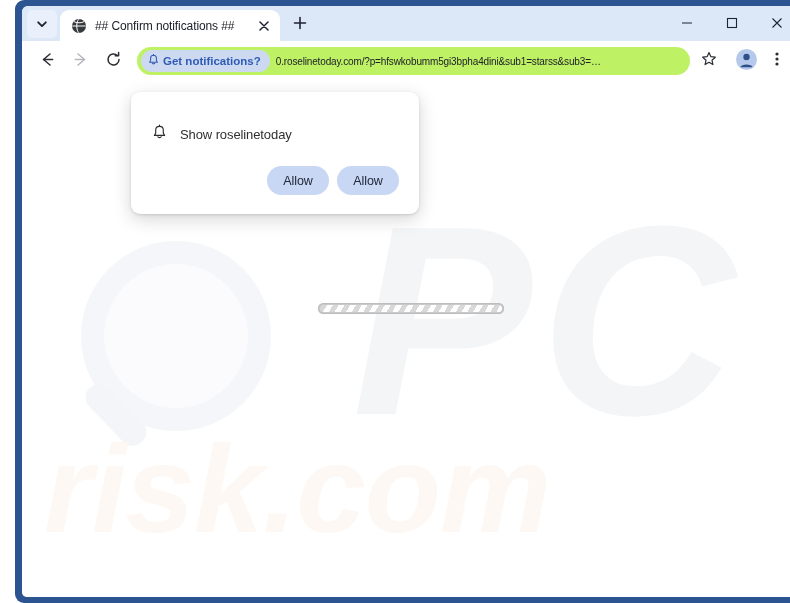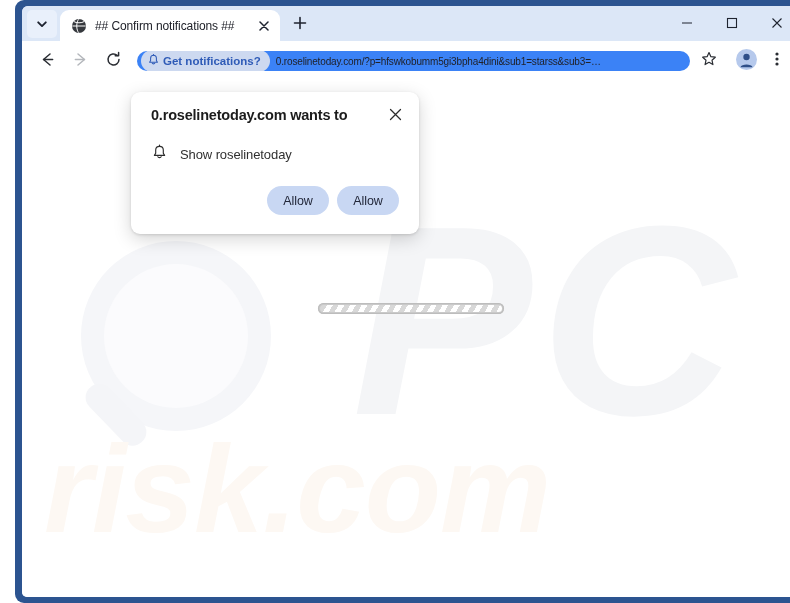"Get notifications?" #omnibox { background: #3b82f6 -> #bef264; height: 20px -> 28px }
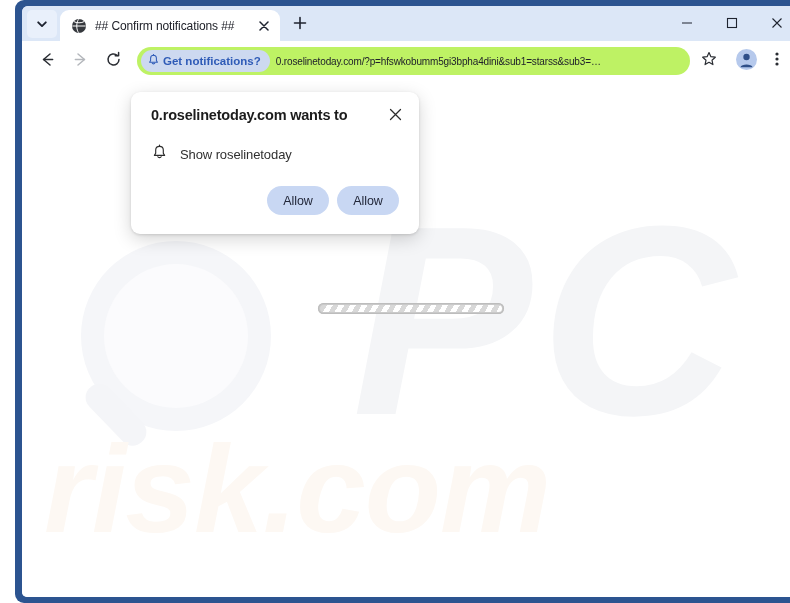"0.roselinetoday.com wants to" div { html: <div> <div>0.roselinetoday.com wants to</div> <div> <span> <svg> <path></path> </svg> </span> </div> </div> -> none }
